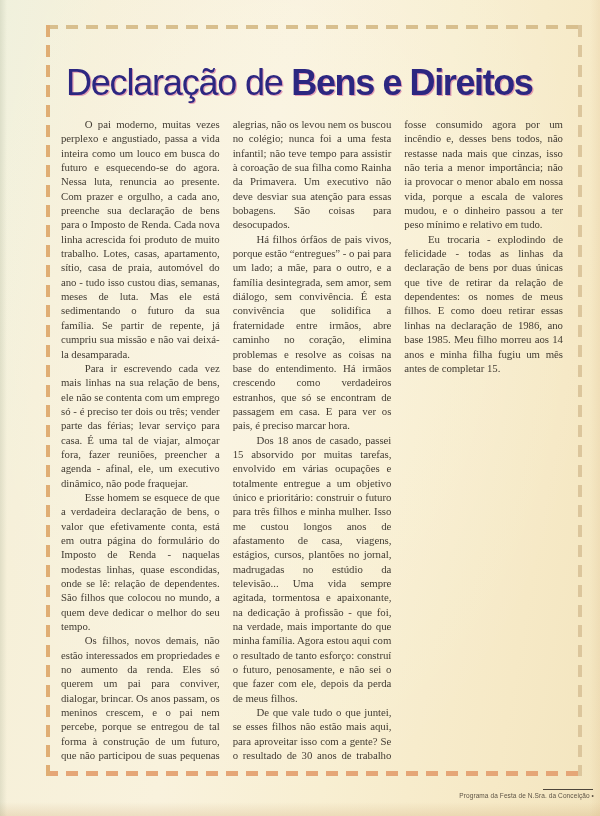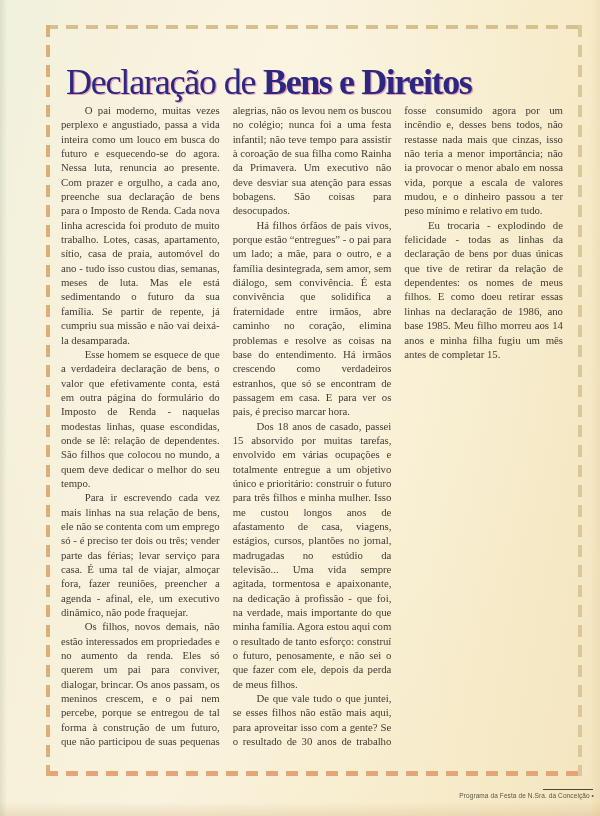"Declaração de Bens e Direitos" .title { font-family: Liberation Serif, serif -> Liberation Sans, sans-serif }
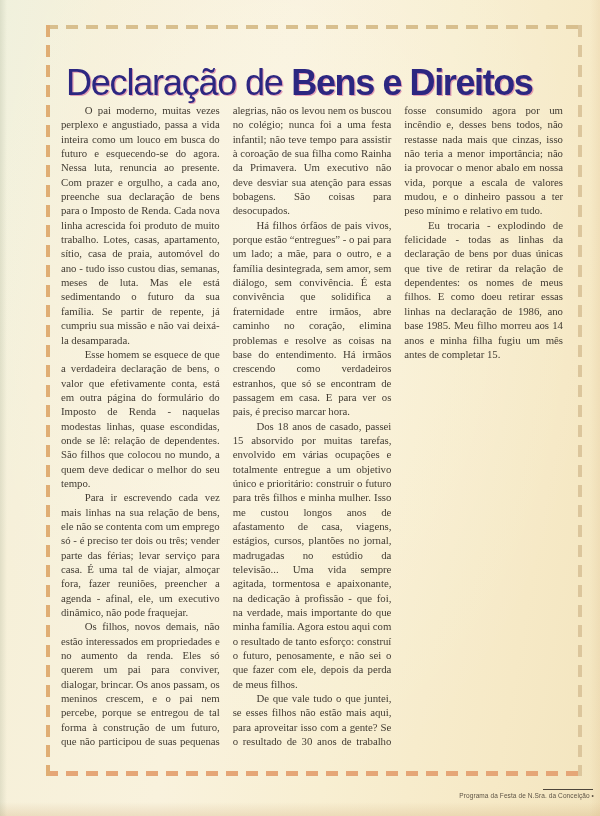"O pai moderno, muitas vezes" .article { top: 103px -> 117px }
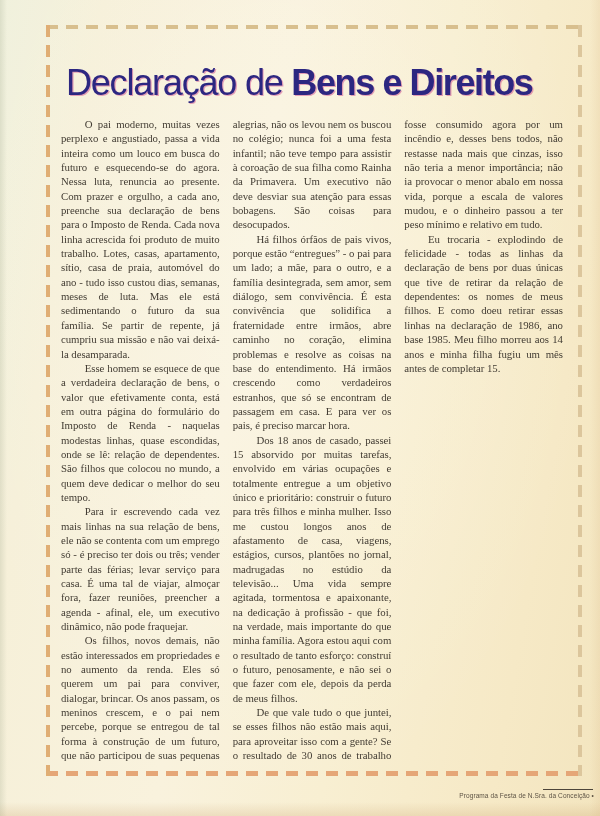"Esse homem se esquece de" p { order: before "Para ir escrevendo cada vez" -> after "Para ir escrevendo cada vez" }
